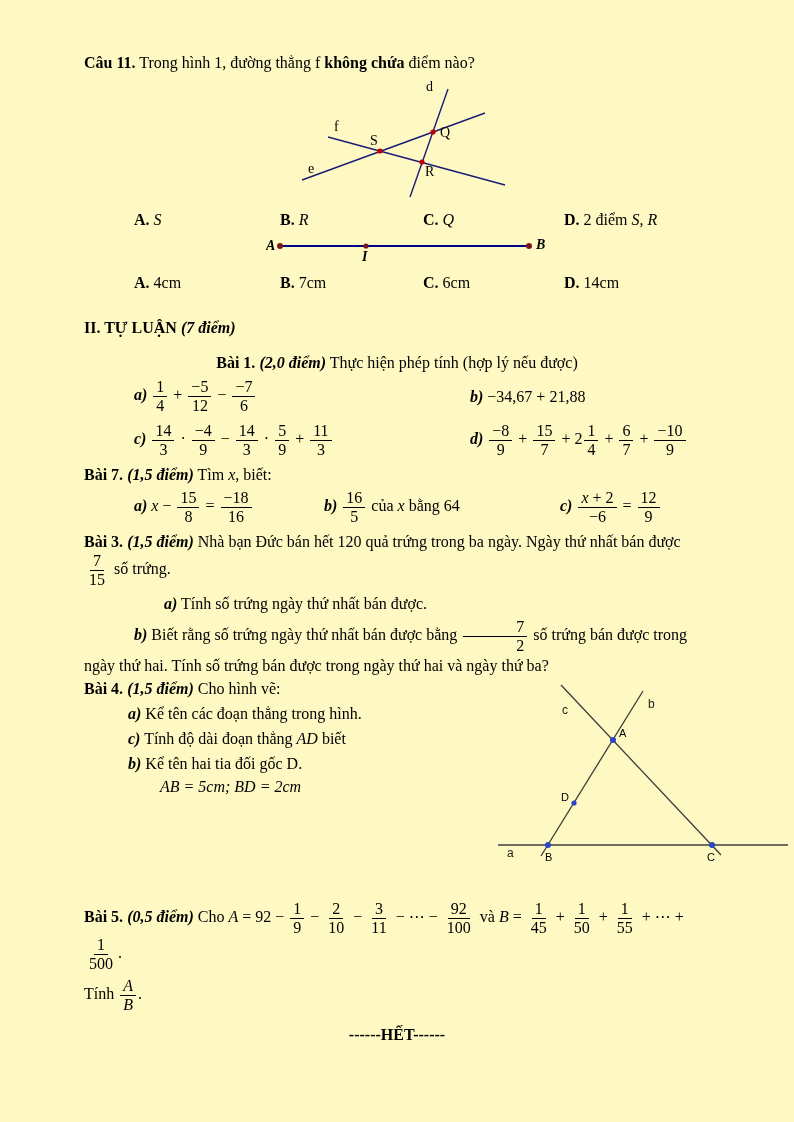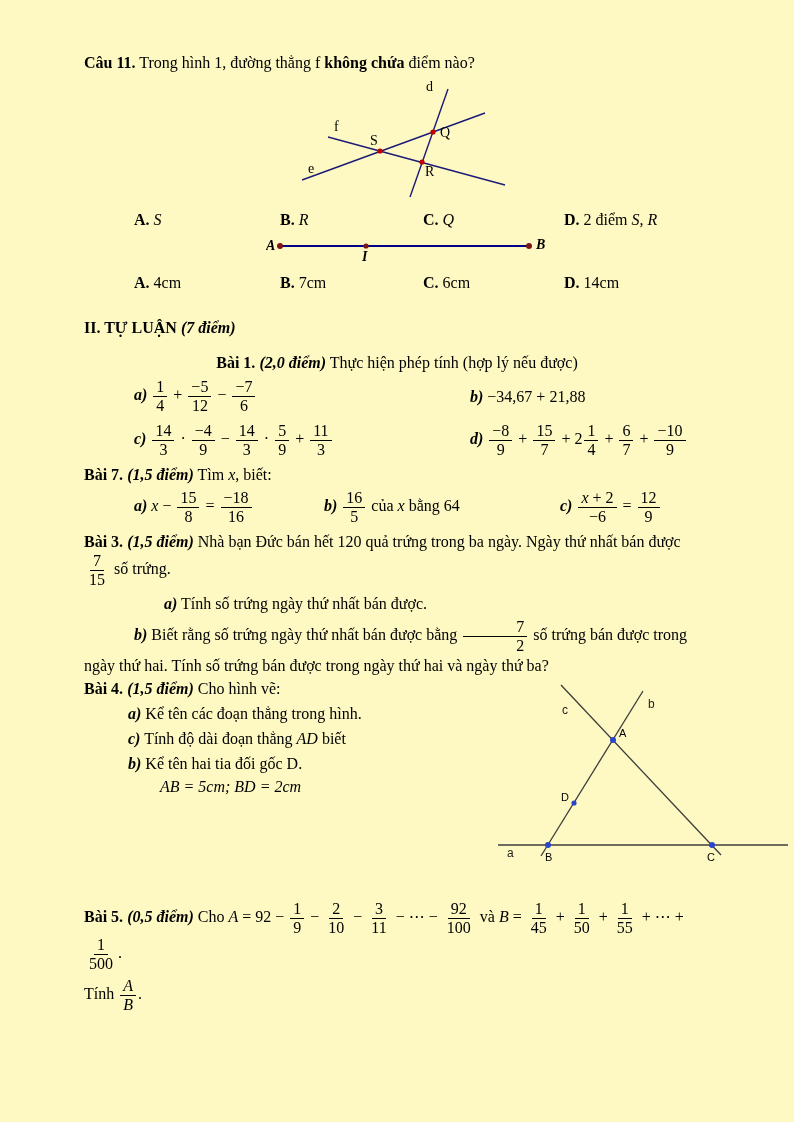"------HẾT------" p.footer { html: none -> <p><b>------HẾT------</b></p> }
